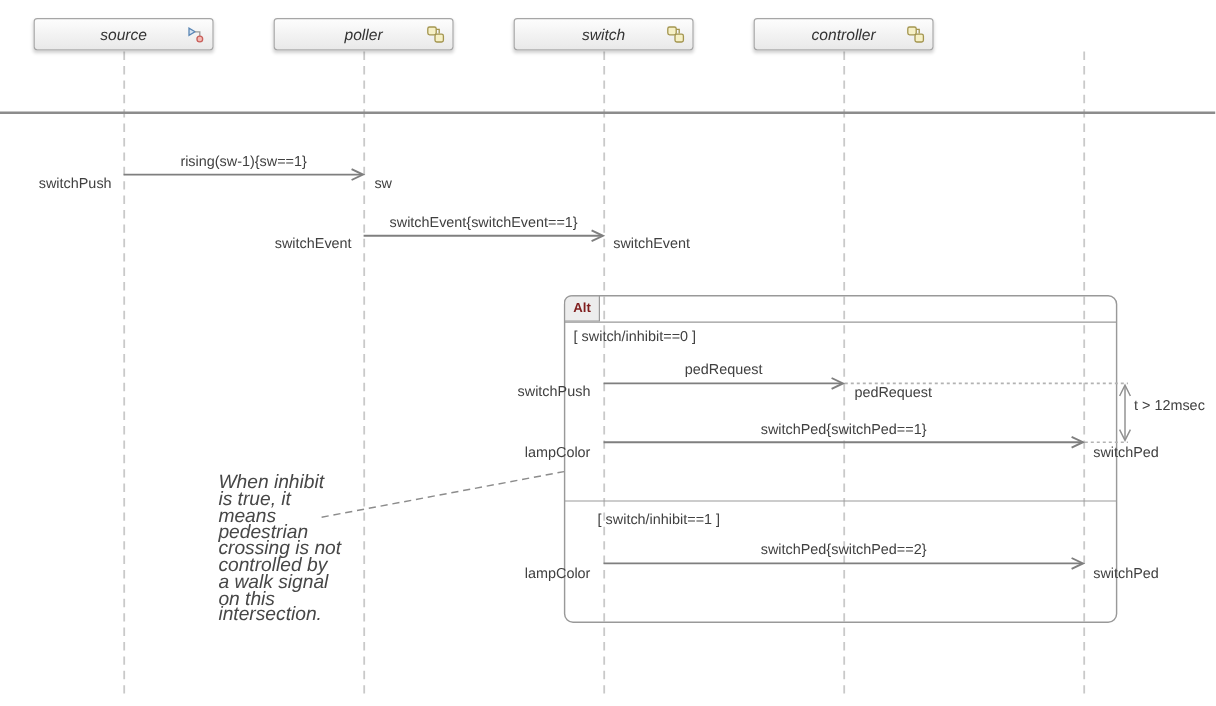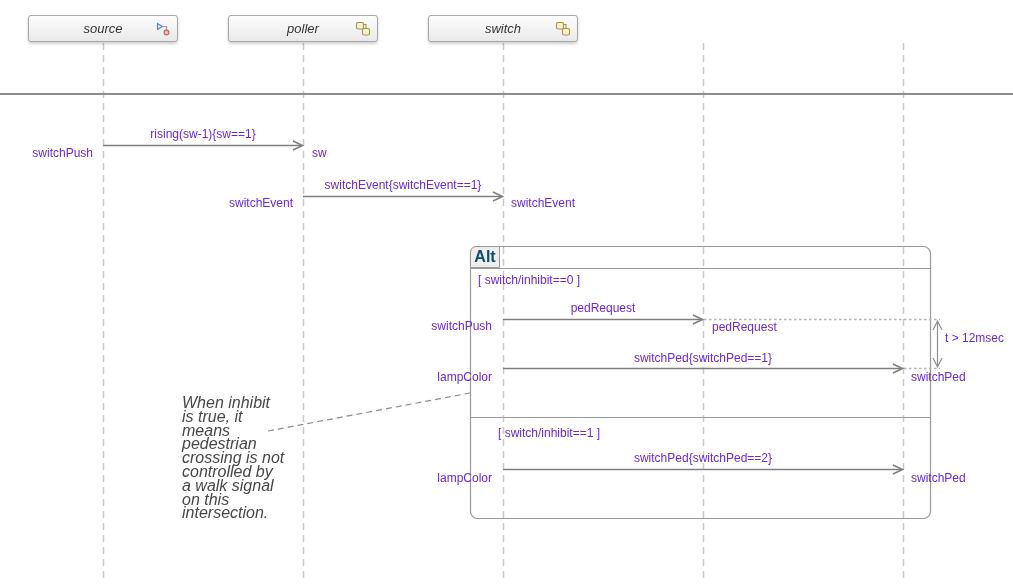"controller" div.participant { html: none -> <div> <span>controller</span> <svg> <path></path> <rect></rect> <rect></rect> </svg> </div> }
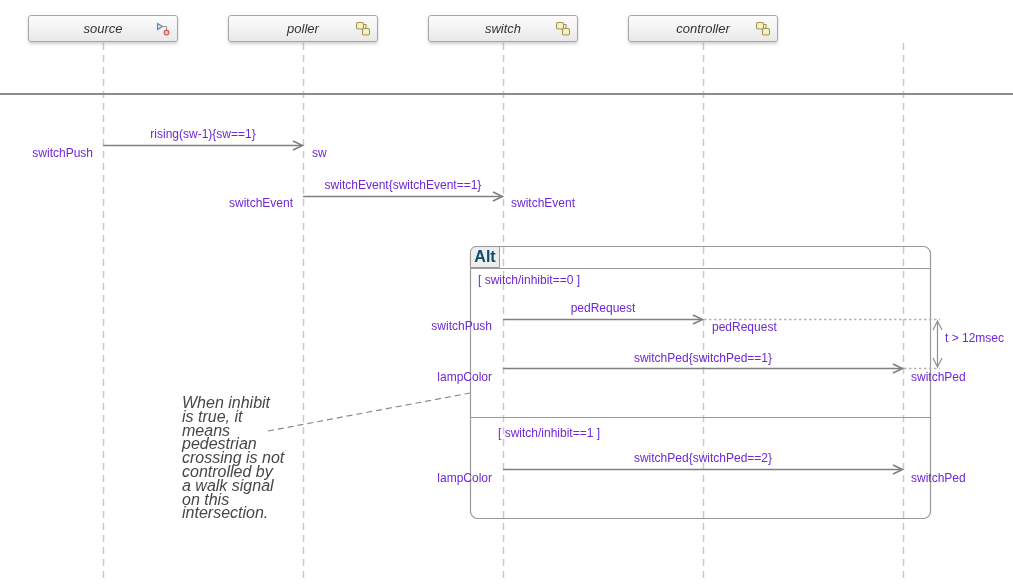"rising(sw-1){sw==1}" .lbl { color: #6d28d9 -> #404040 }
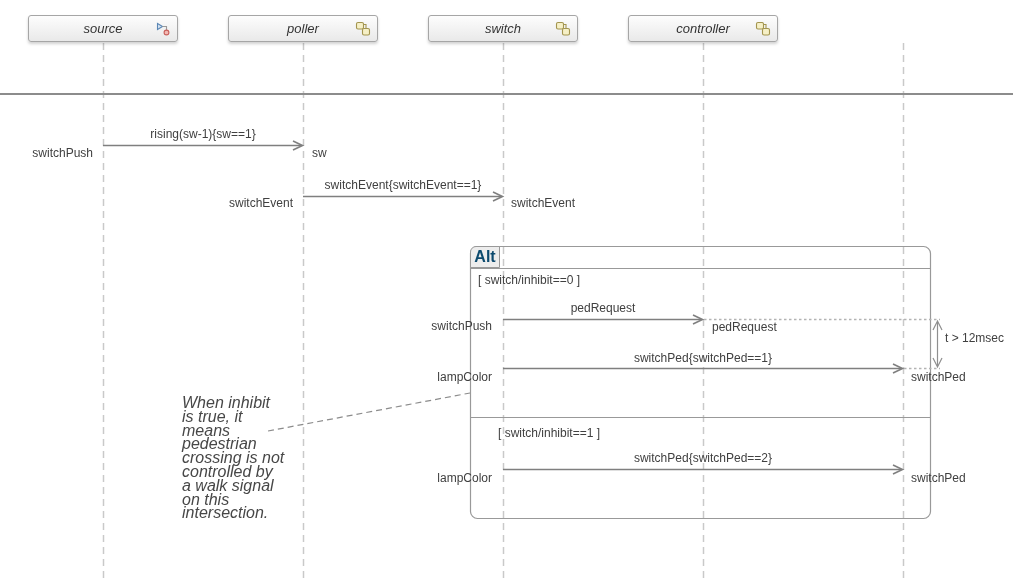"Alt" .alt-label { color: #0c4a6e -> #7f1d1d; font-size: 16px -> 11px }
